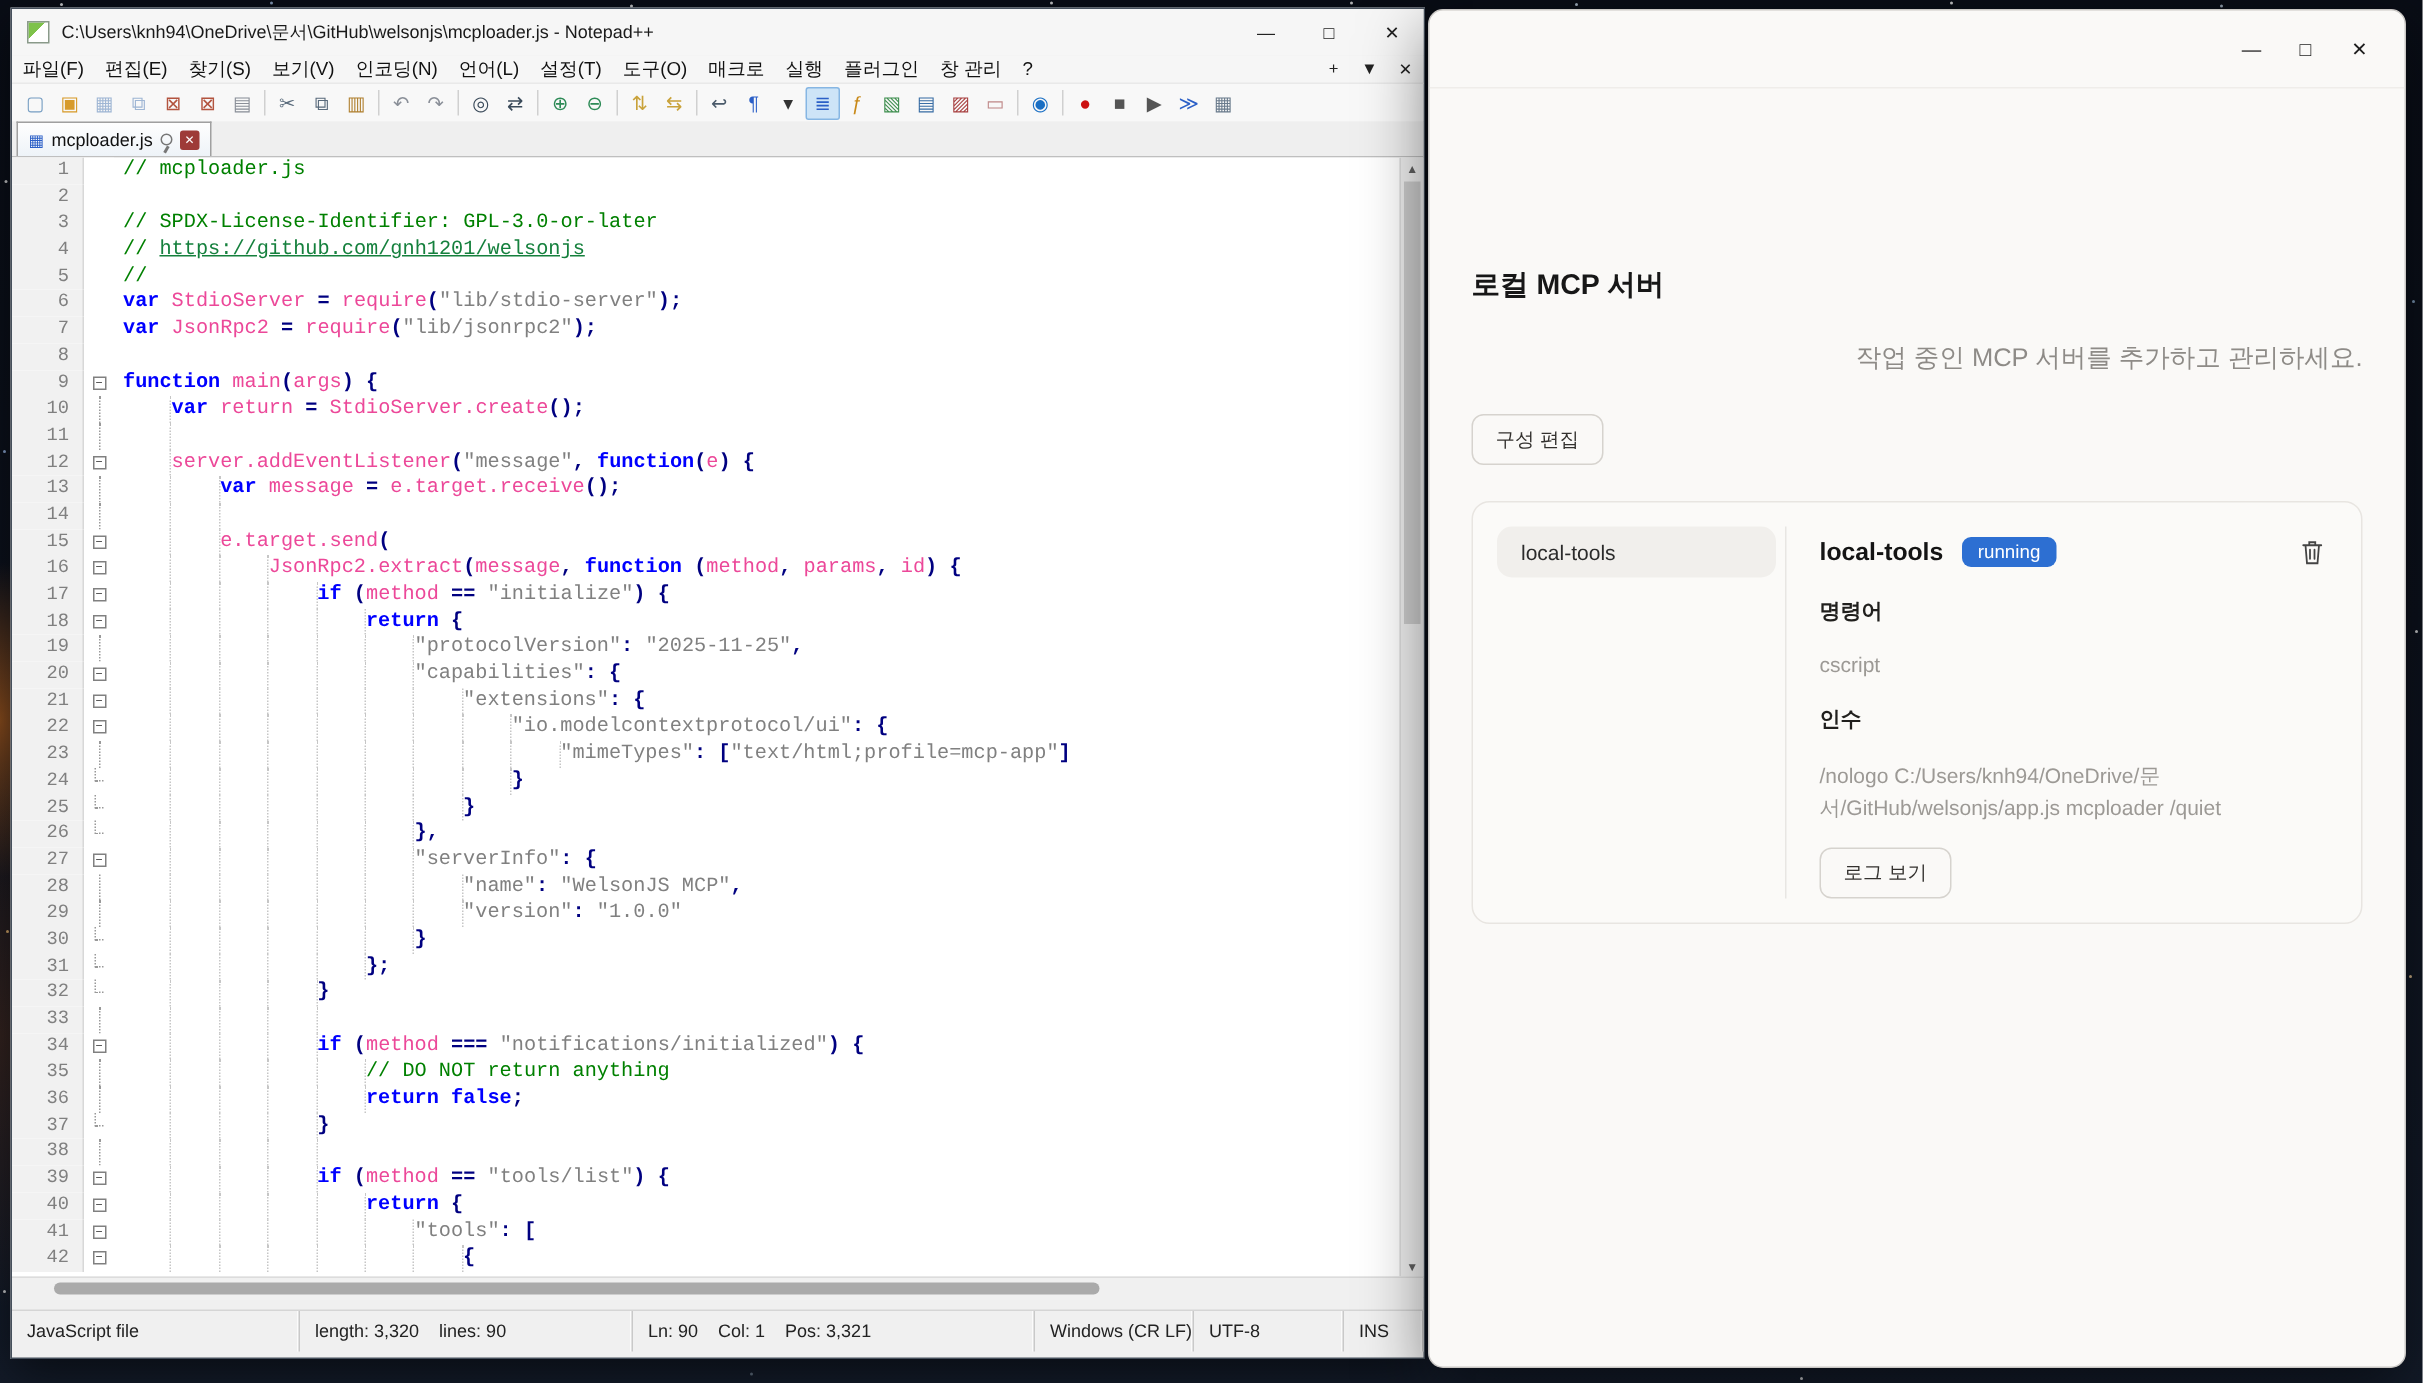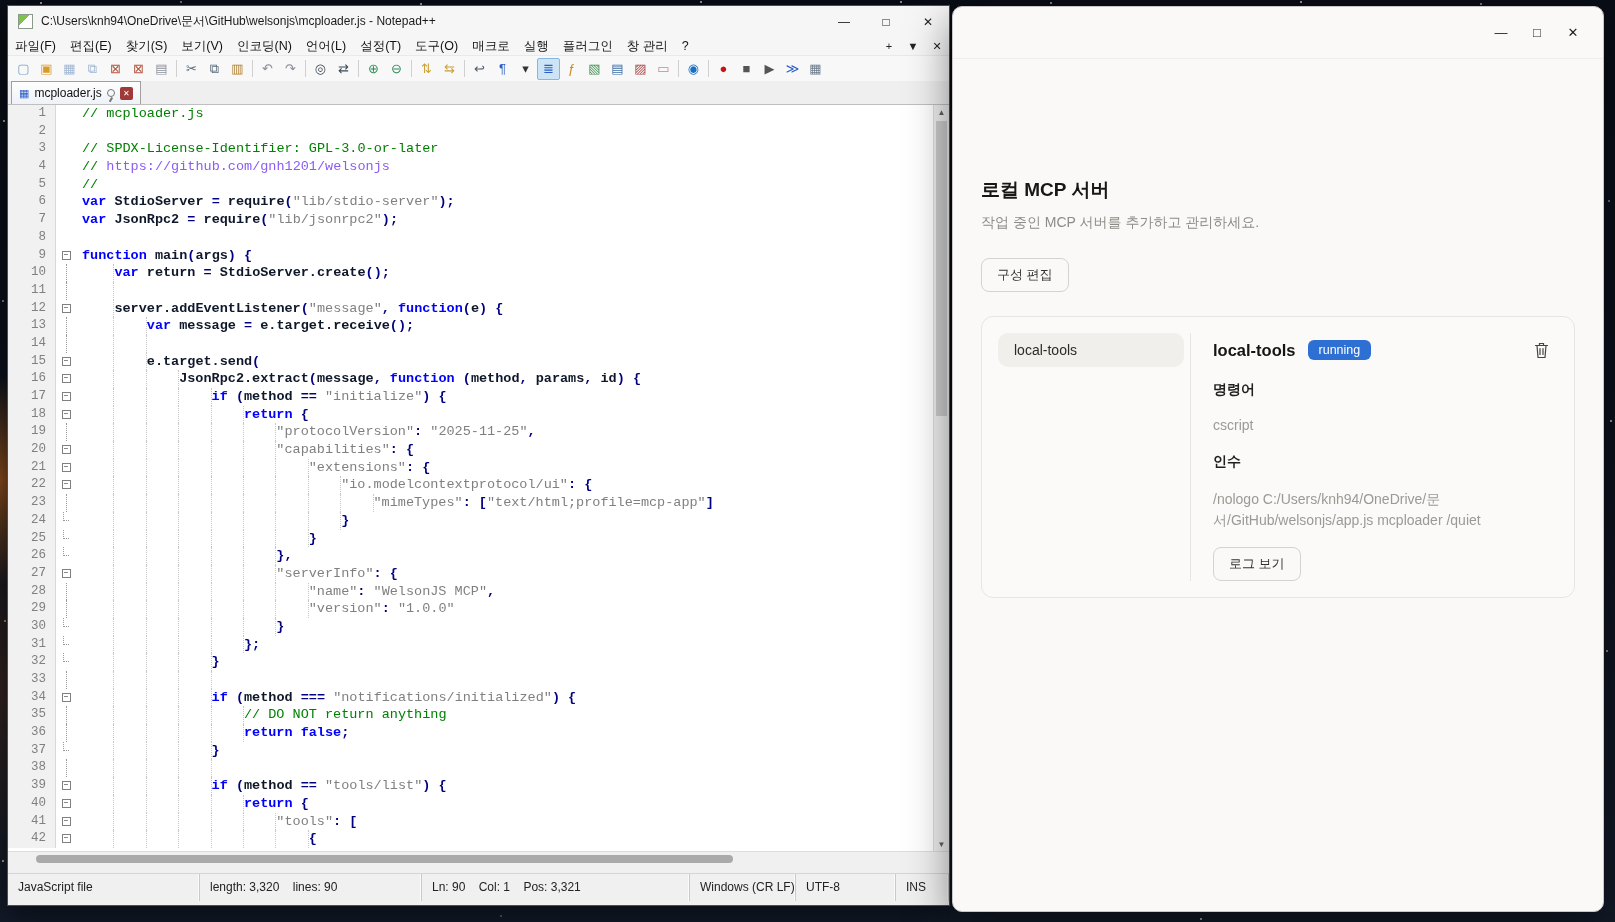"https://github.com/gnh1201/welsonjs" .tok-u { color: #8b5cf6 -> #15803d; text-decoration: none -> underline }
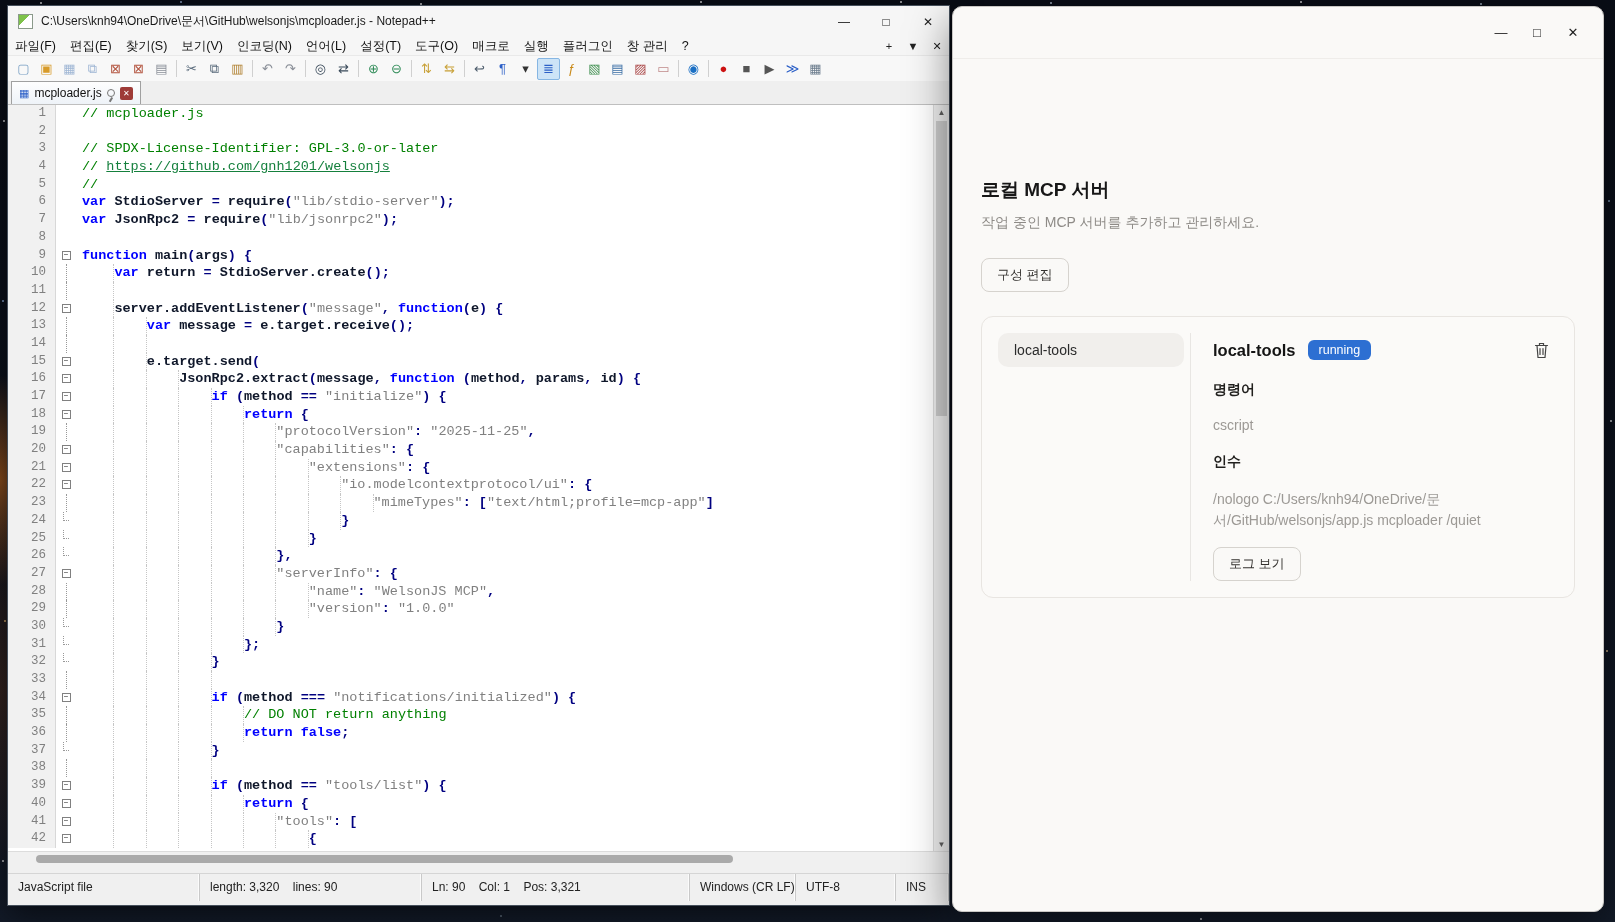"StdioServer" .tok-d { color: #0f172a -> #ec4899; font-weight: bold -> none }
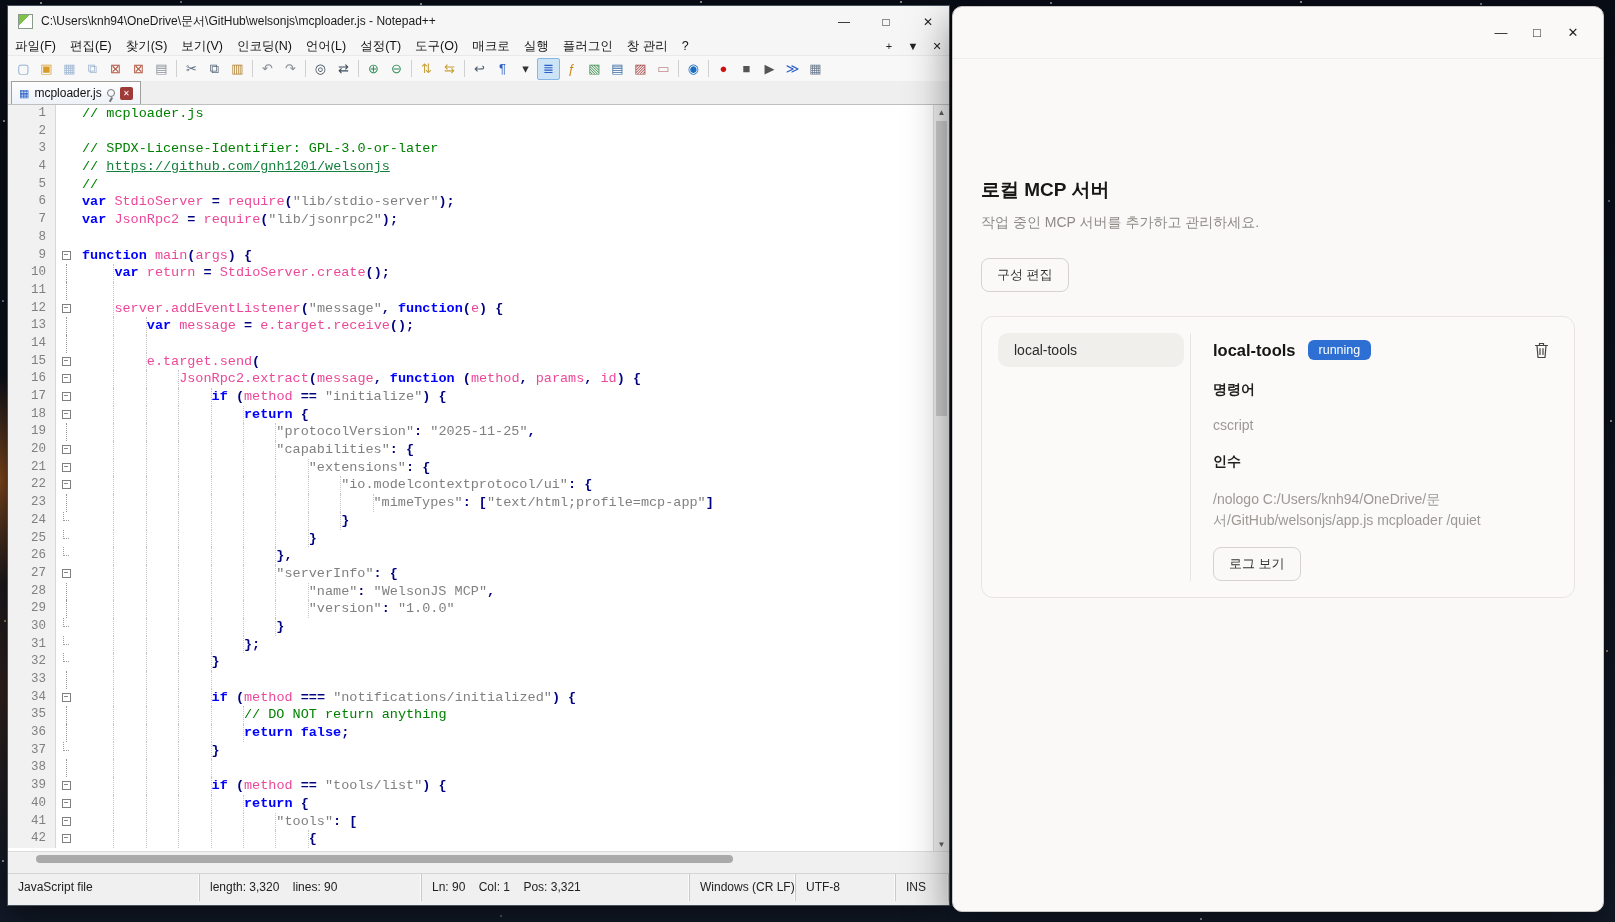"작업 중인 MCP 서버를 추가하고" .p-sub { font-size: 14px -> 17px; margin-top: 11px -> 24px; text-align: none -> right }
